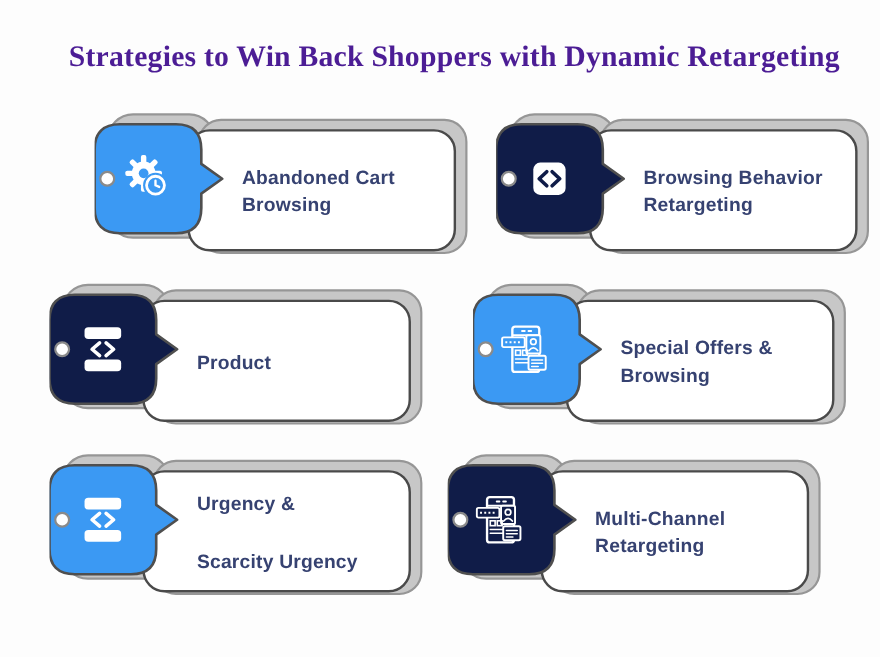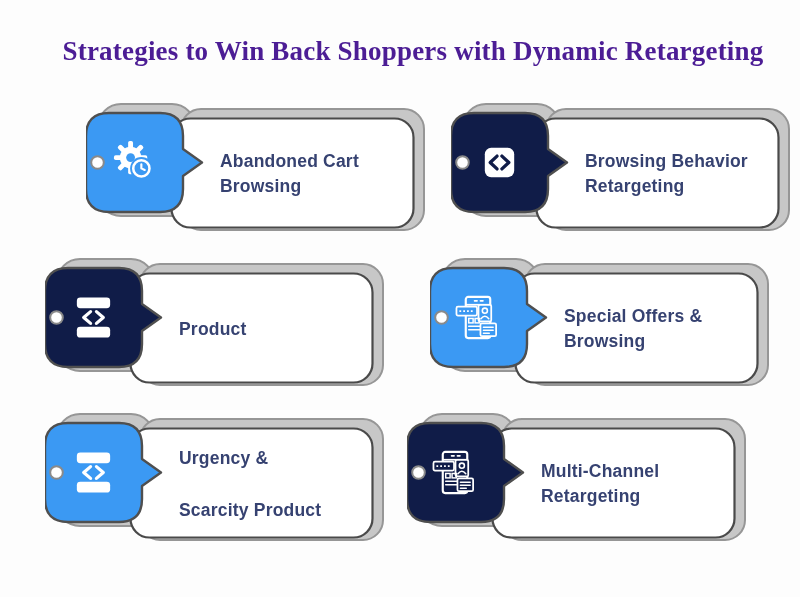"Scarcity Product" span { text: Product -> Urgency }
